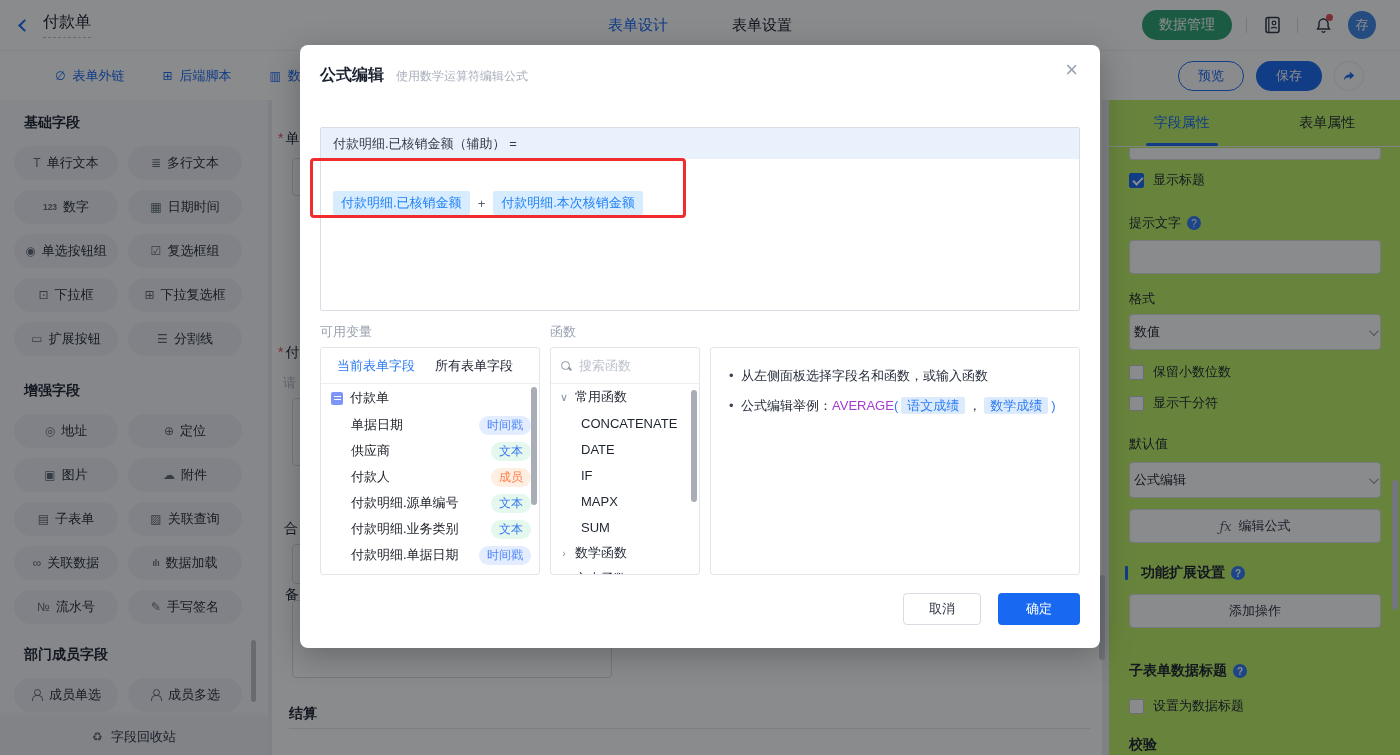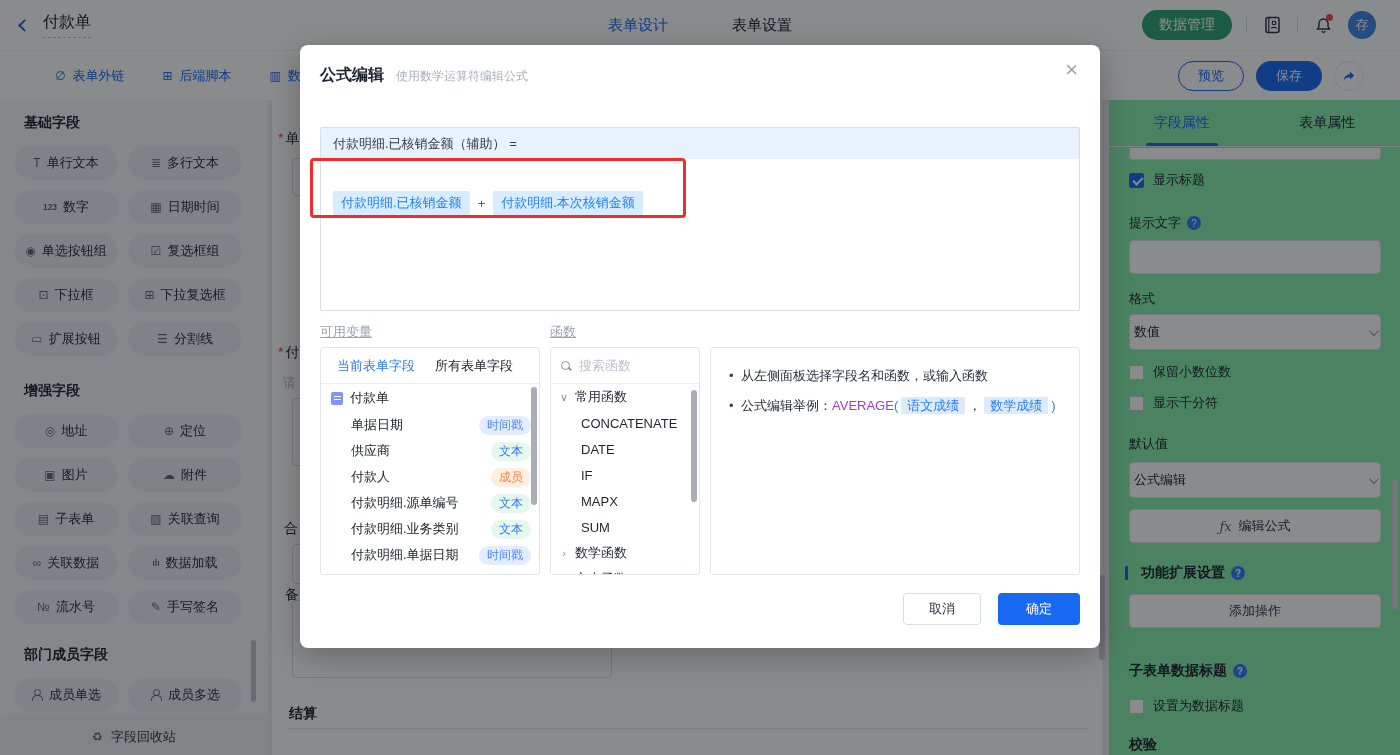"字段属性" .rightpanel { background: #86efac -> #bef264 }
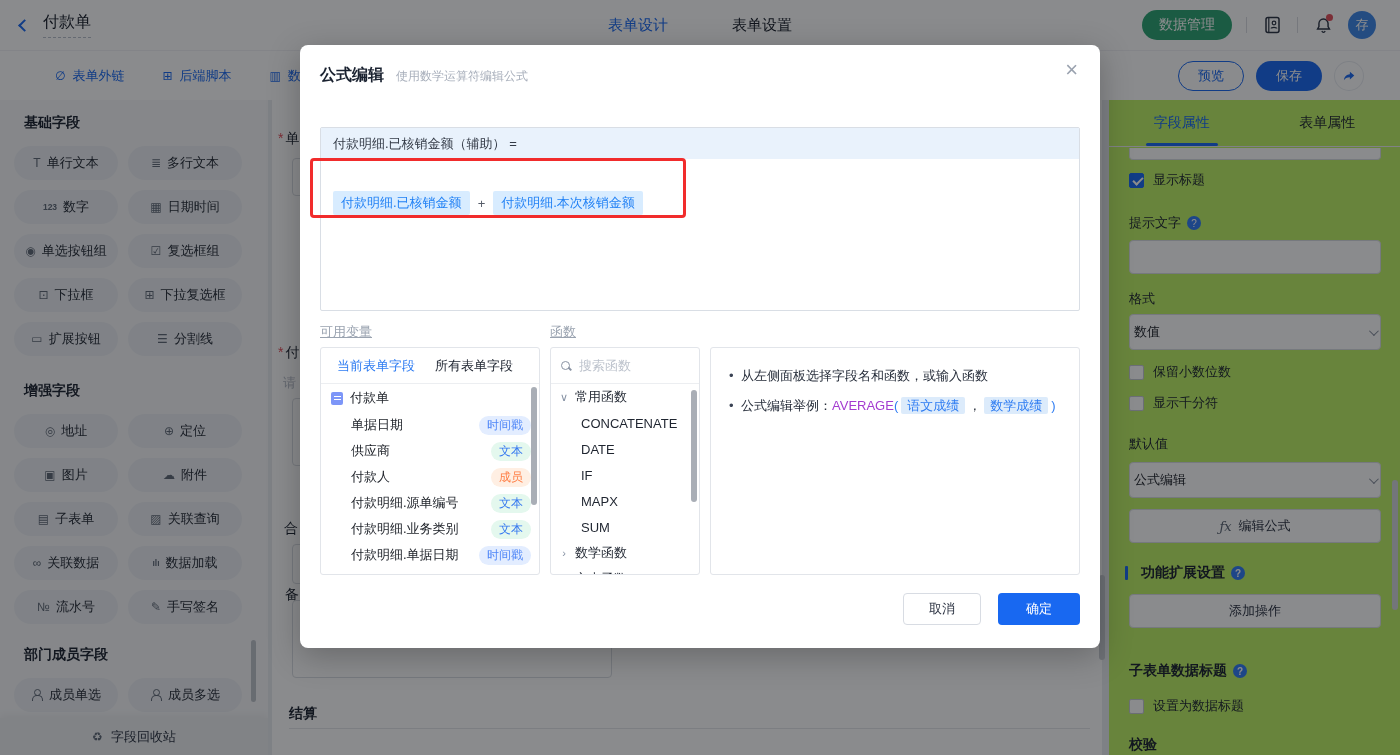"可用变量" .p-label { text-decoration: underline -> none }
